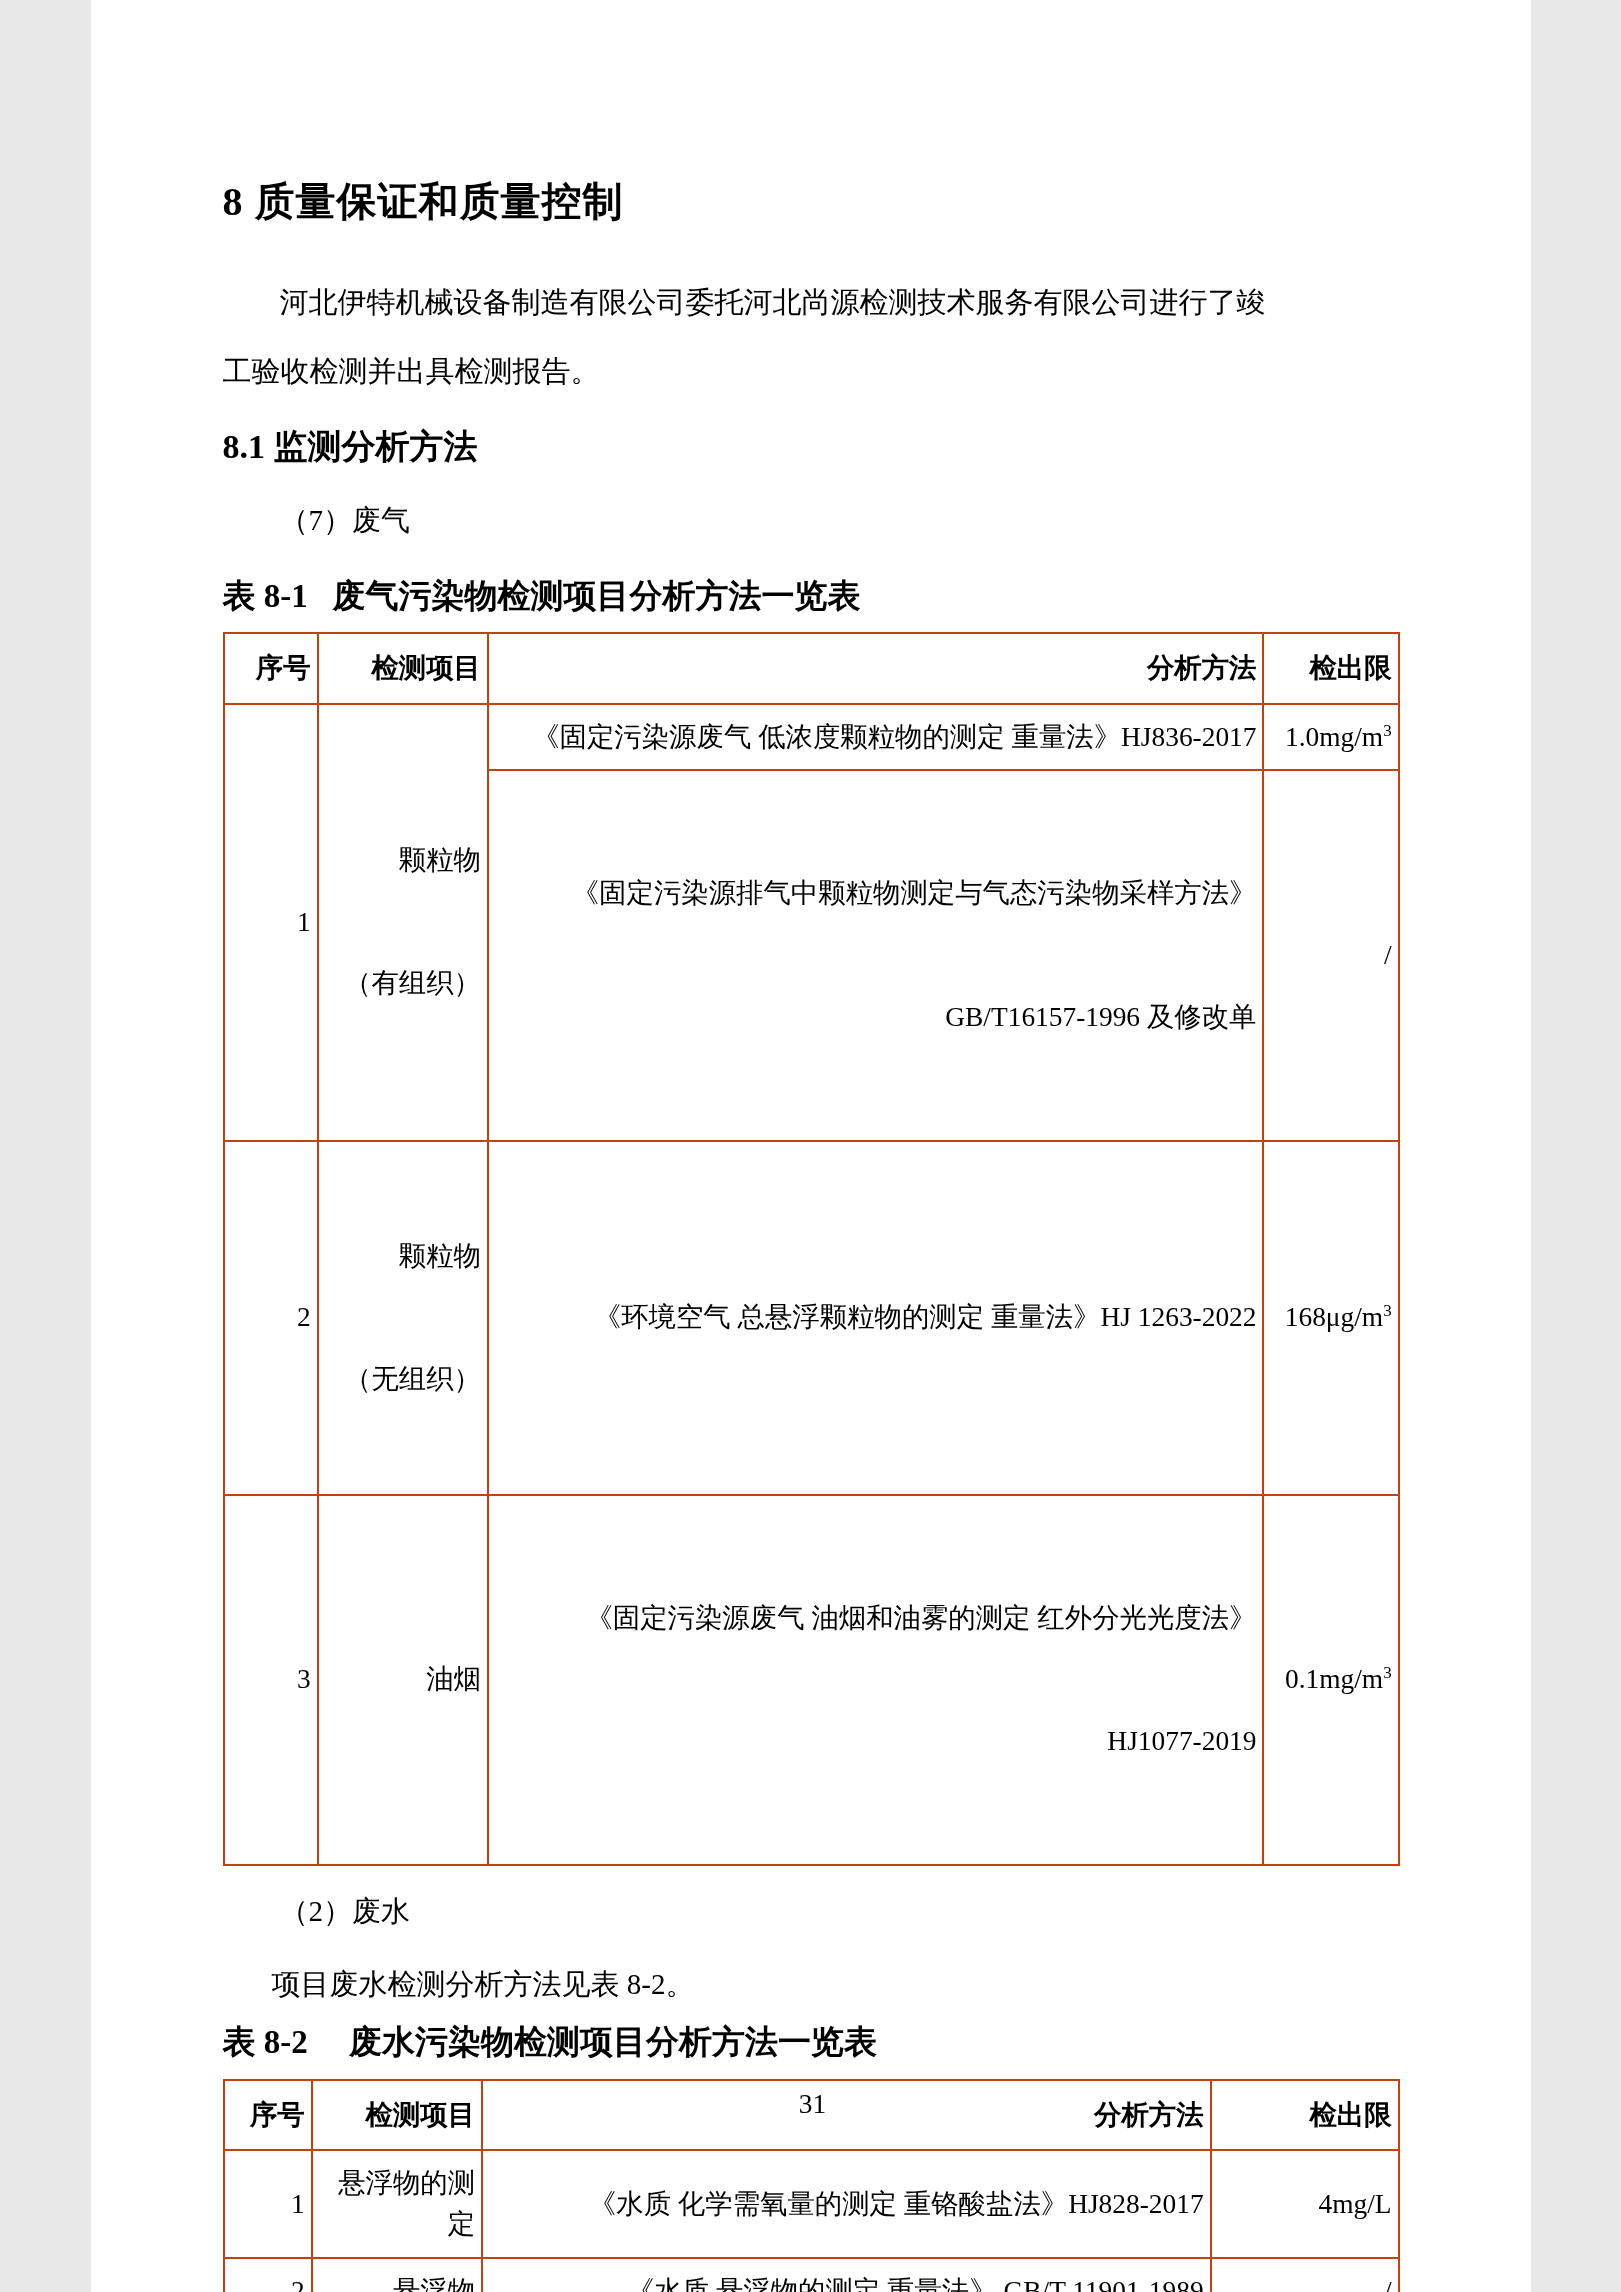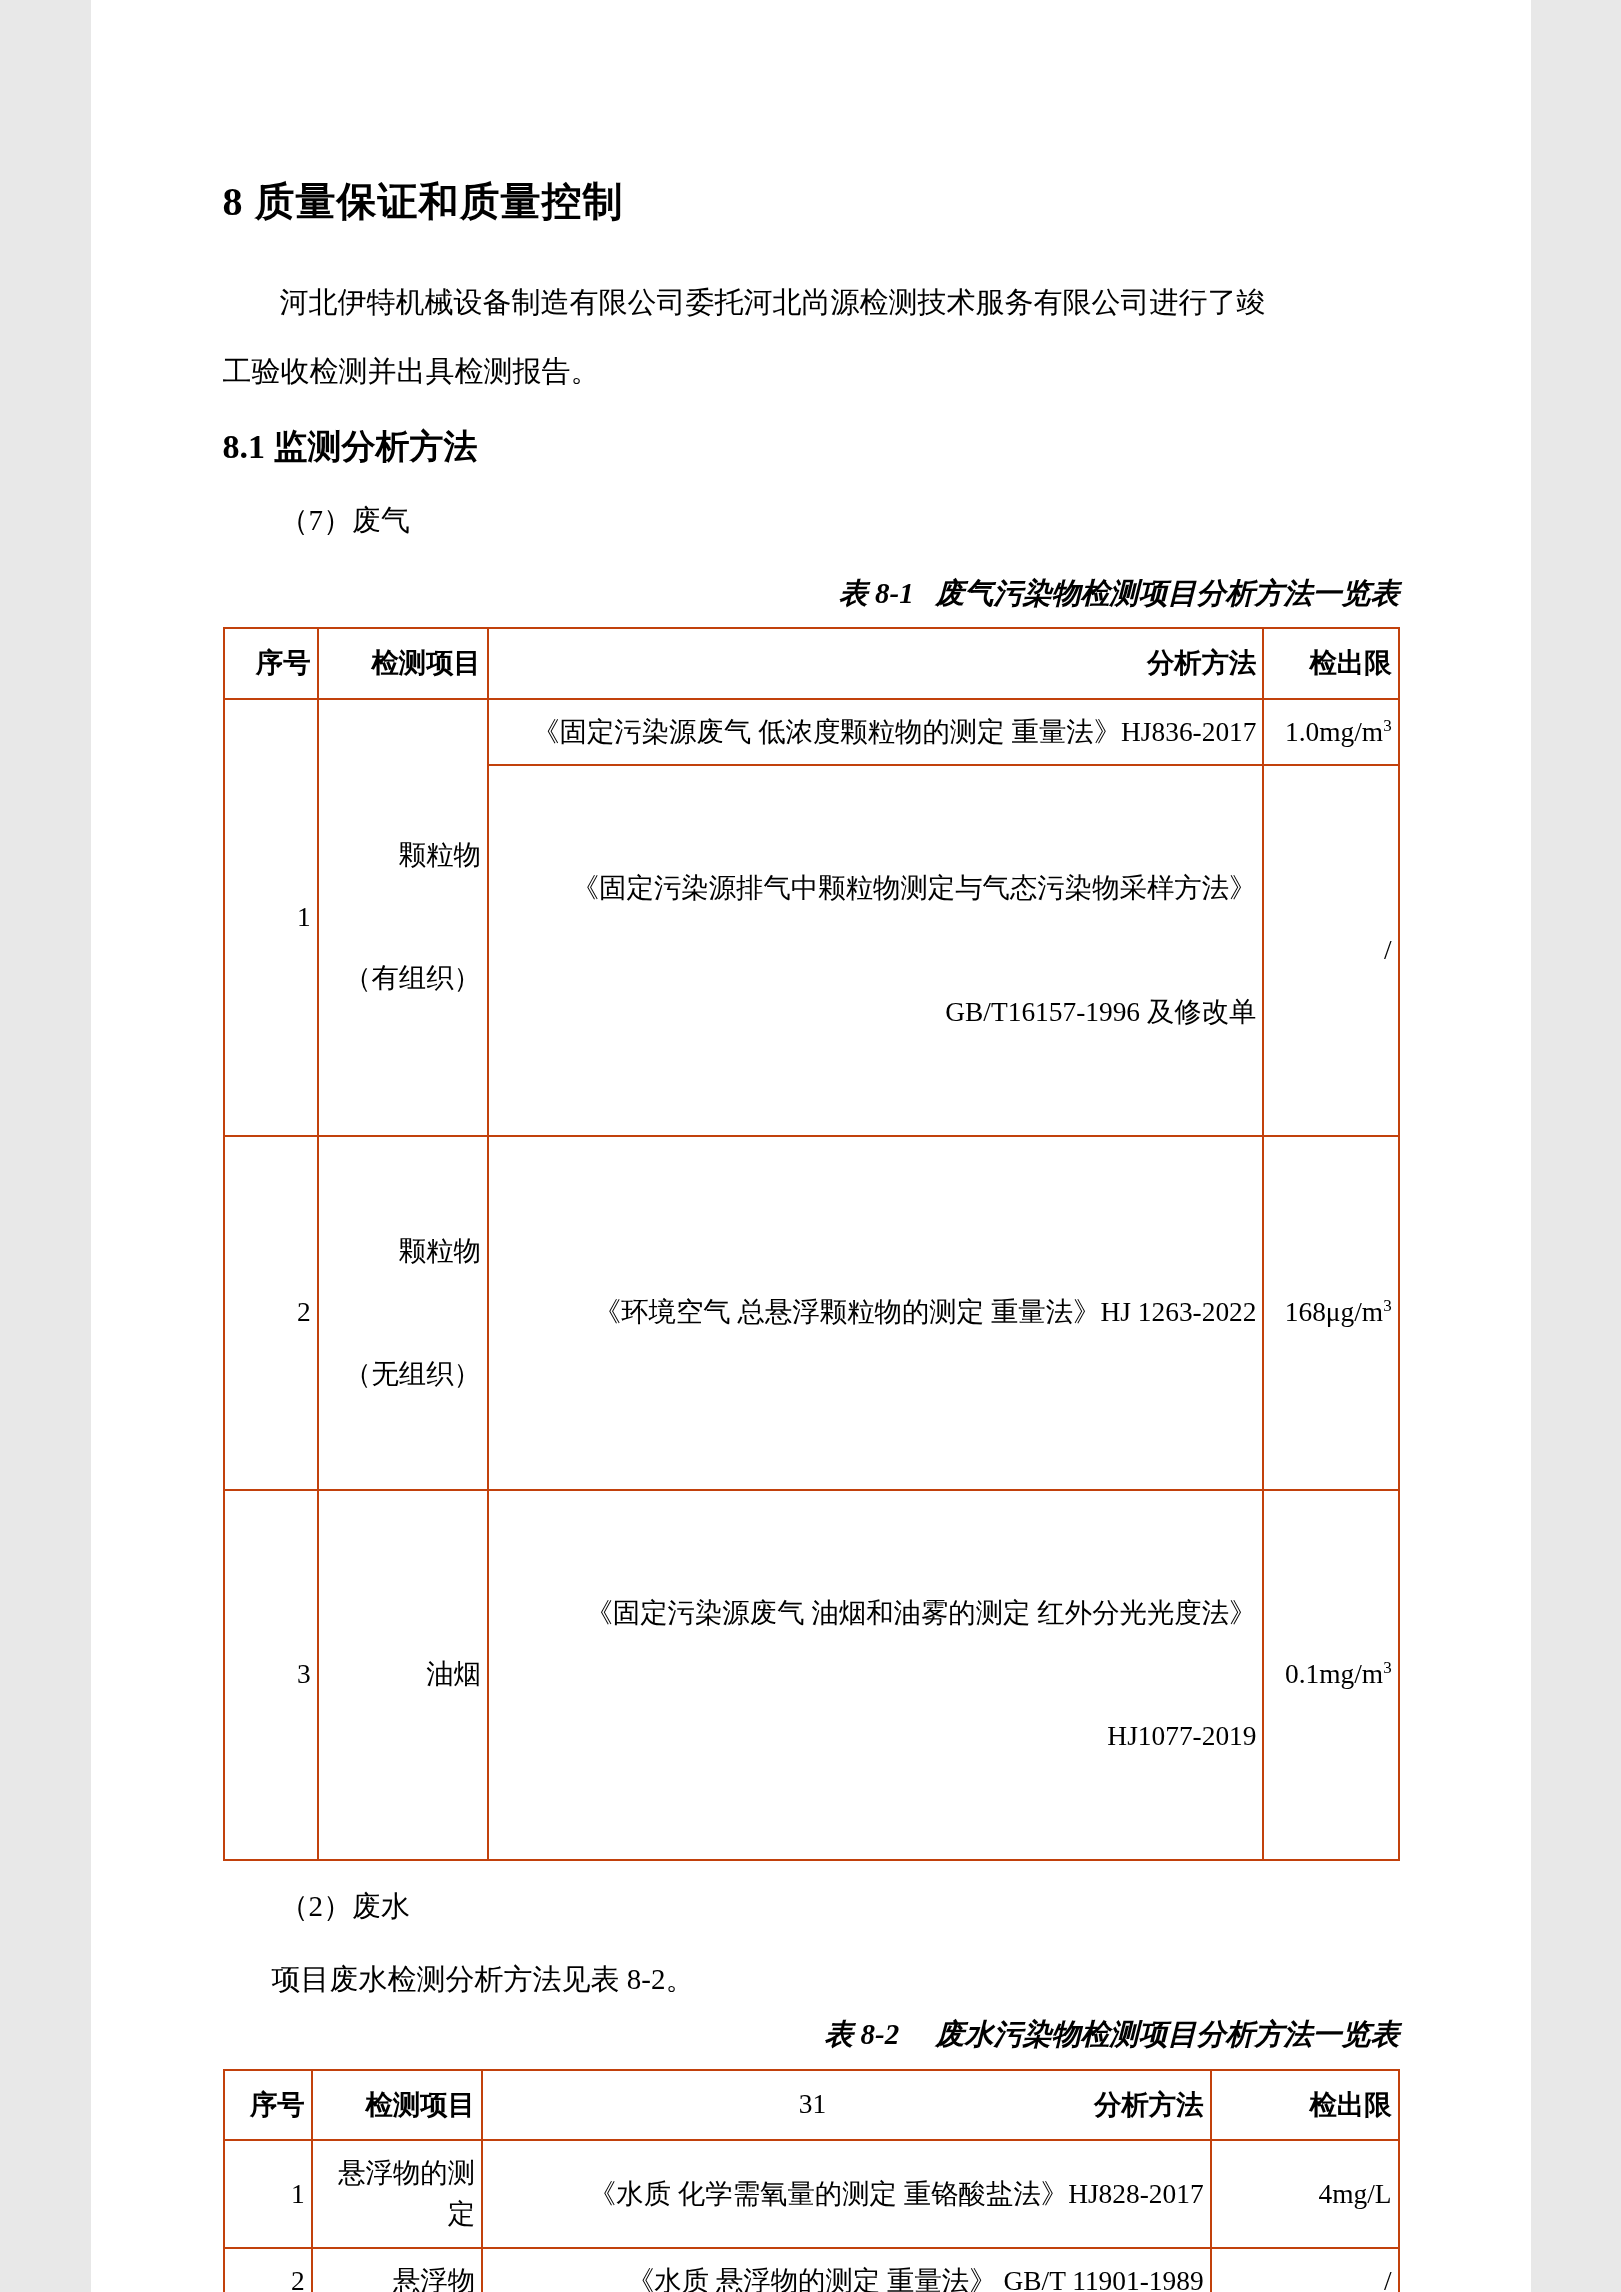"表 8-1 废气污染物检测项目分析方法一览表" .tbl-title { font-size: 29px -> 33px; font-style: italic -> none; text-align: right -> left }
